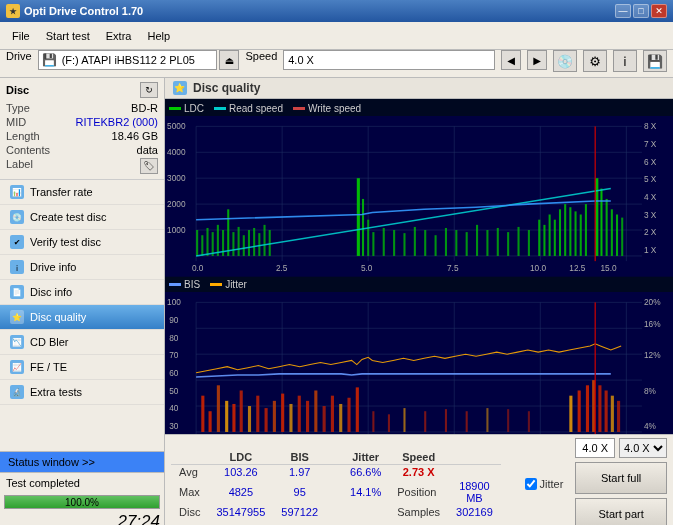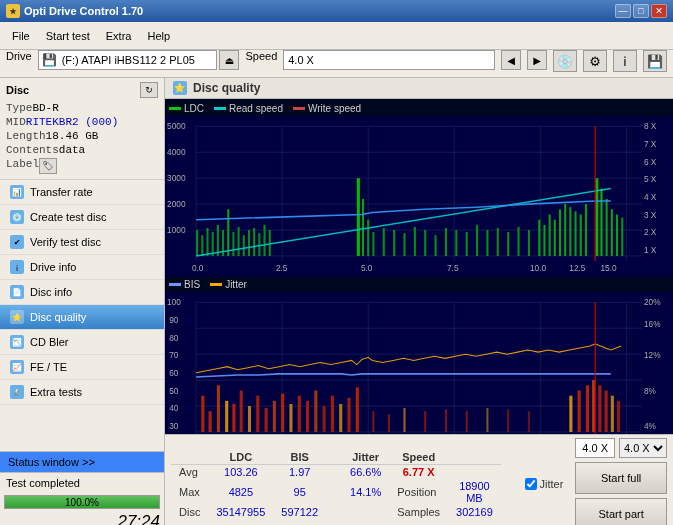"Type" .disc-row { font-family: Liberation Mono, monospace -> none; justify-content: none -> space-between }
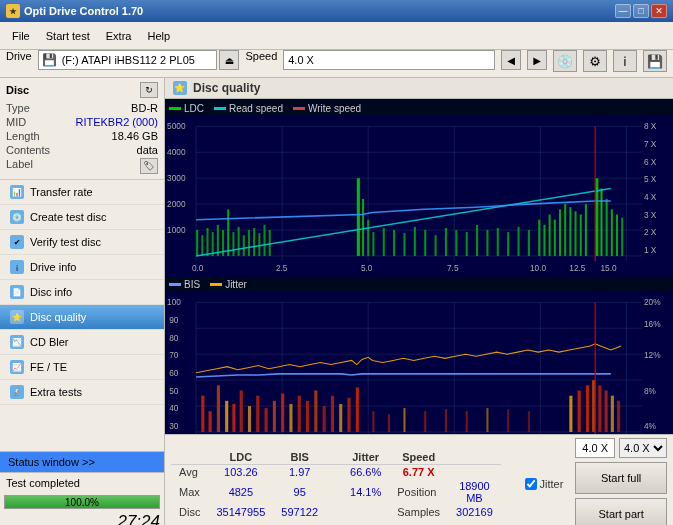"6.77 X" td { text: 6.77 -> 2.73 }
